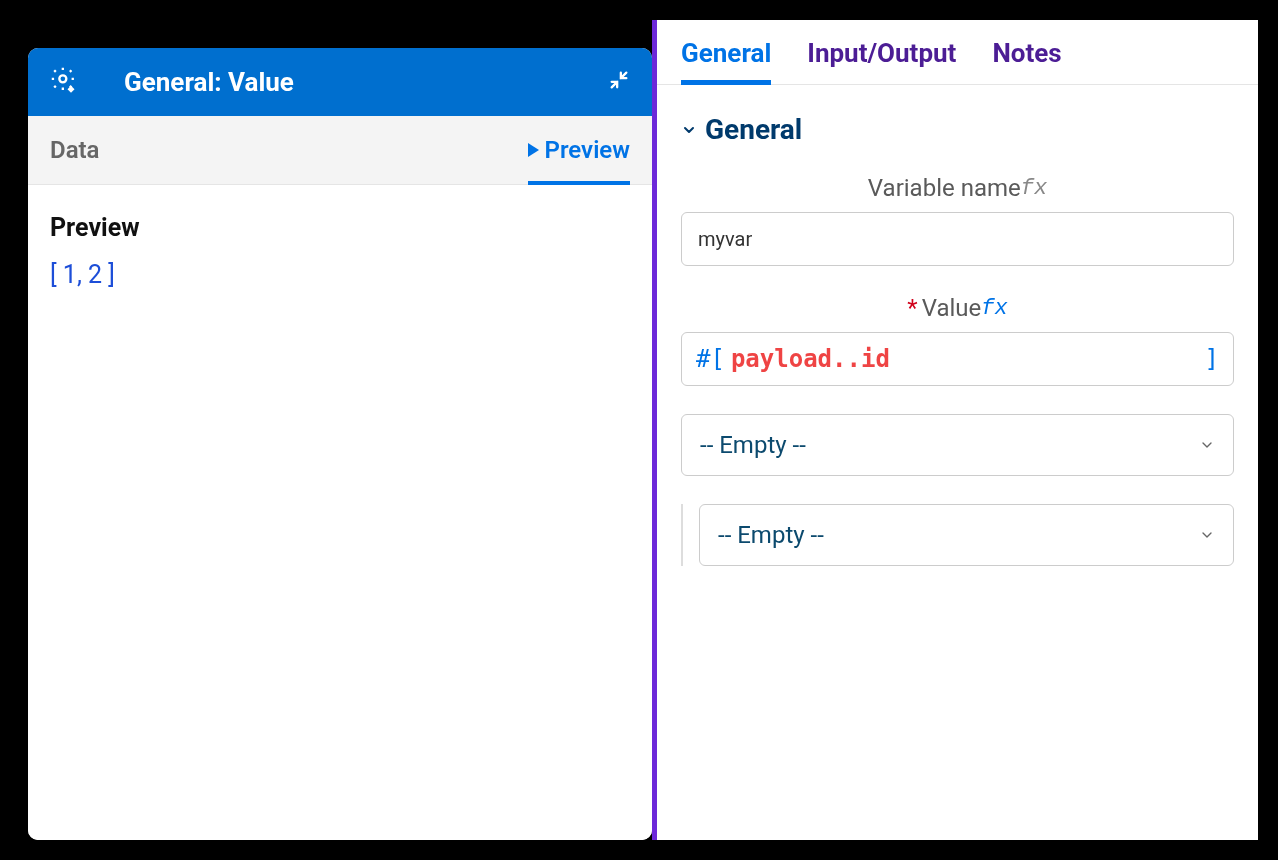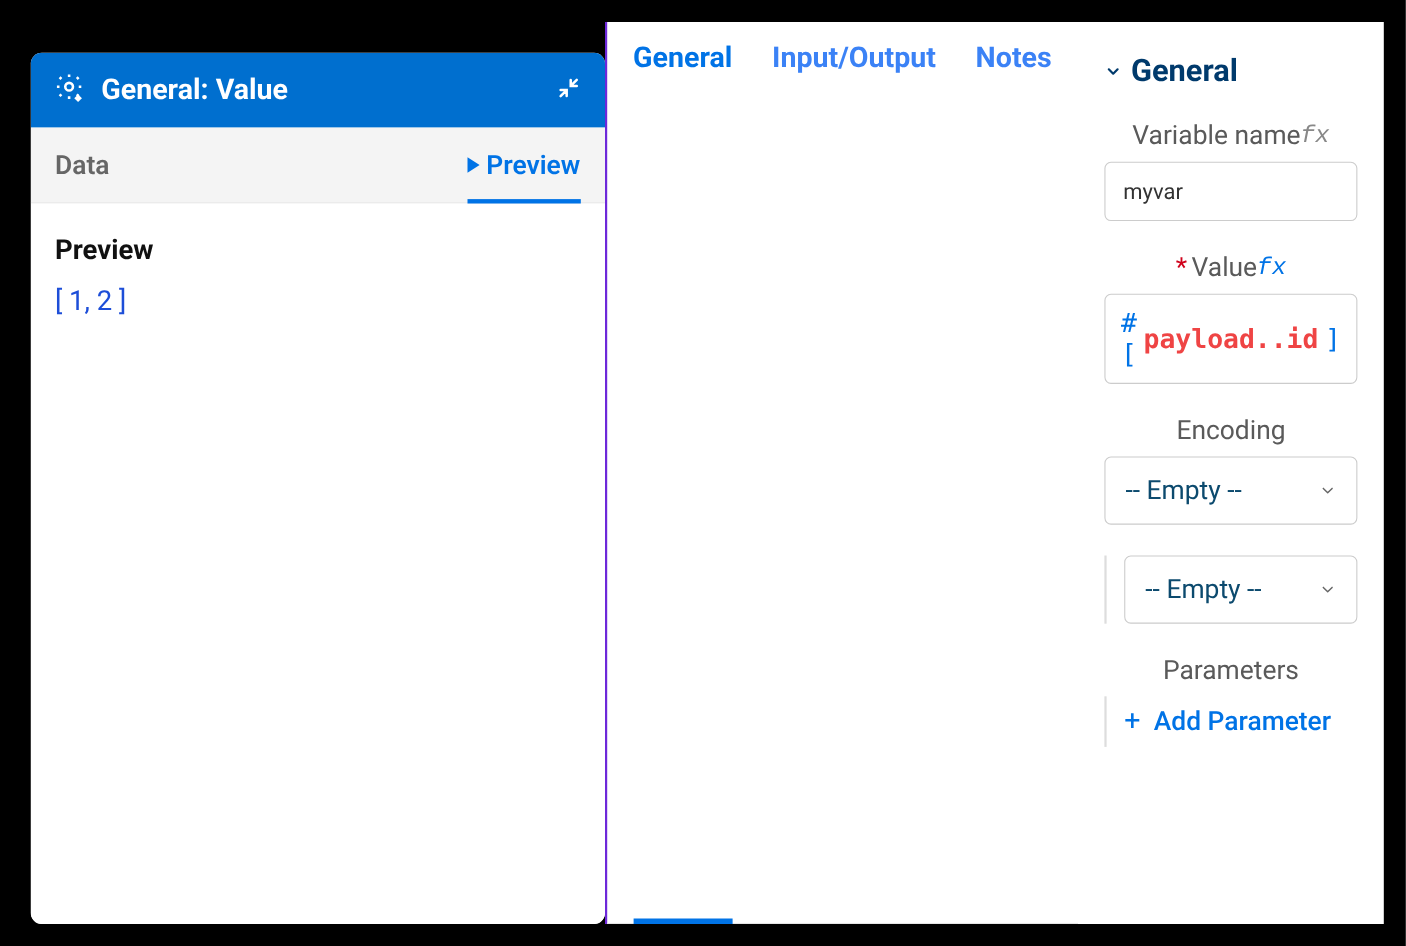"General" .right-panel { border-left: 2px solid #6d28d9 -> 5px solid #6d28d9; flex-direction: none -> column }
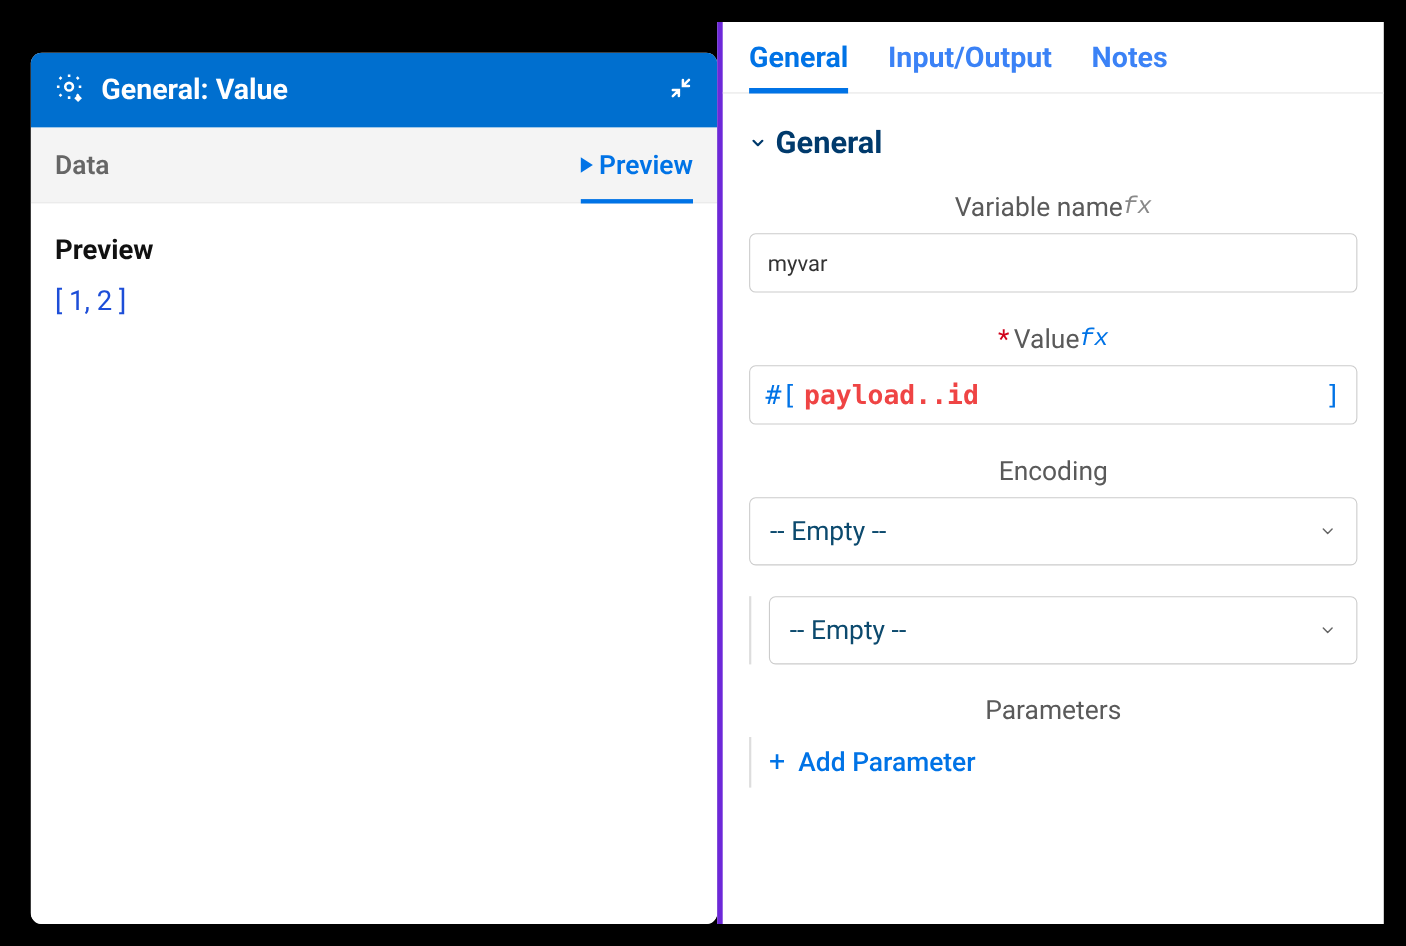"Input/Output" .right-tab { color: #3b82f6 -> #4c1d95 }
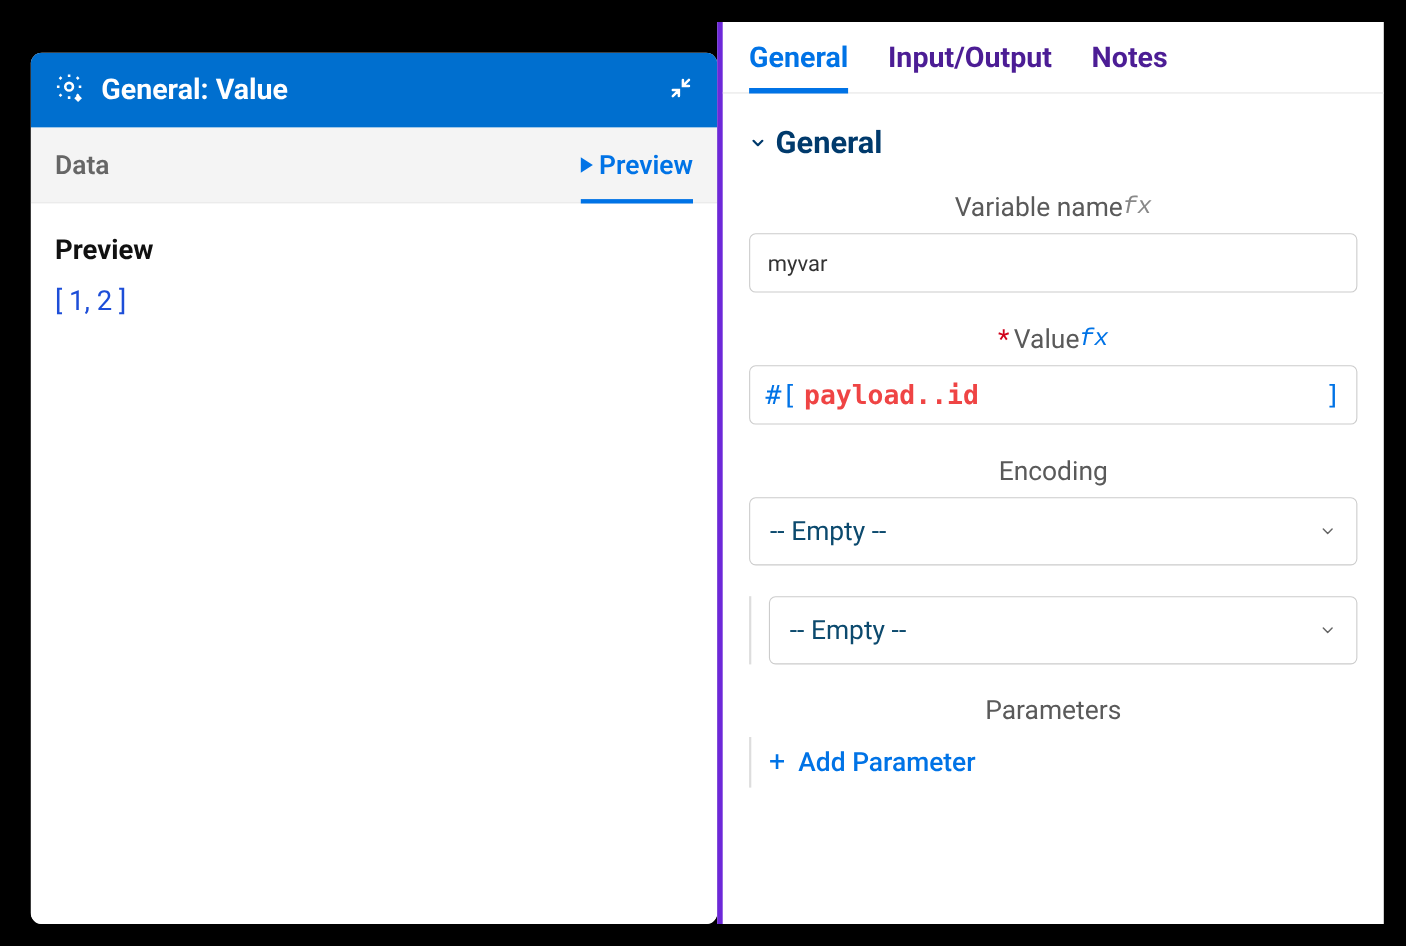"General: Value" .card-title { margin-left: none -> 32px }
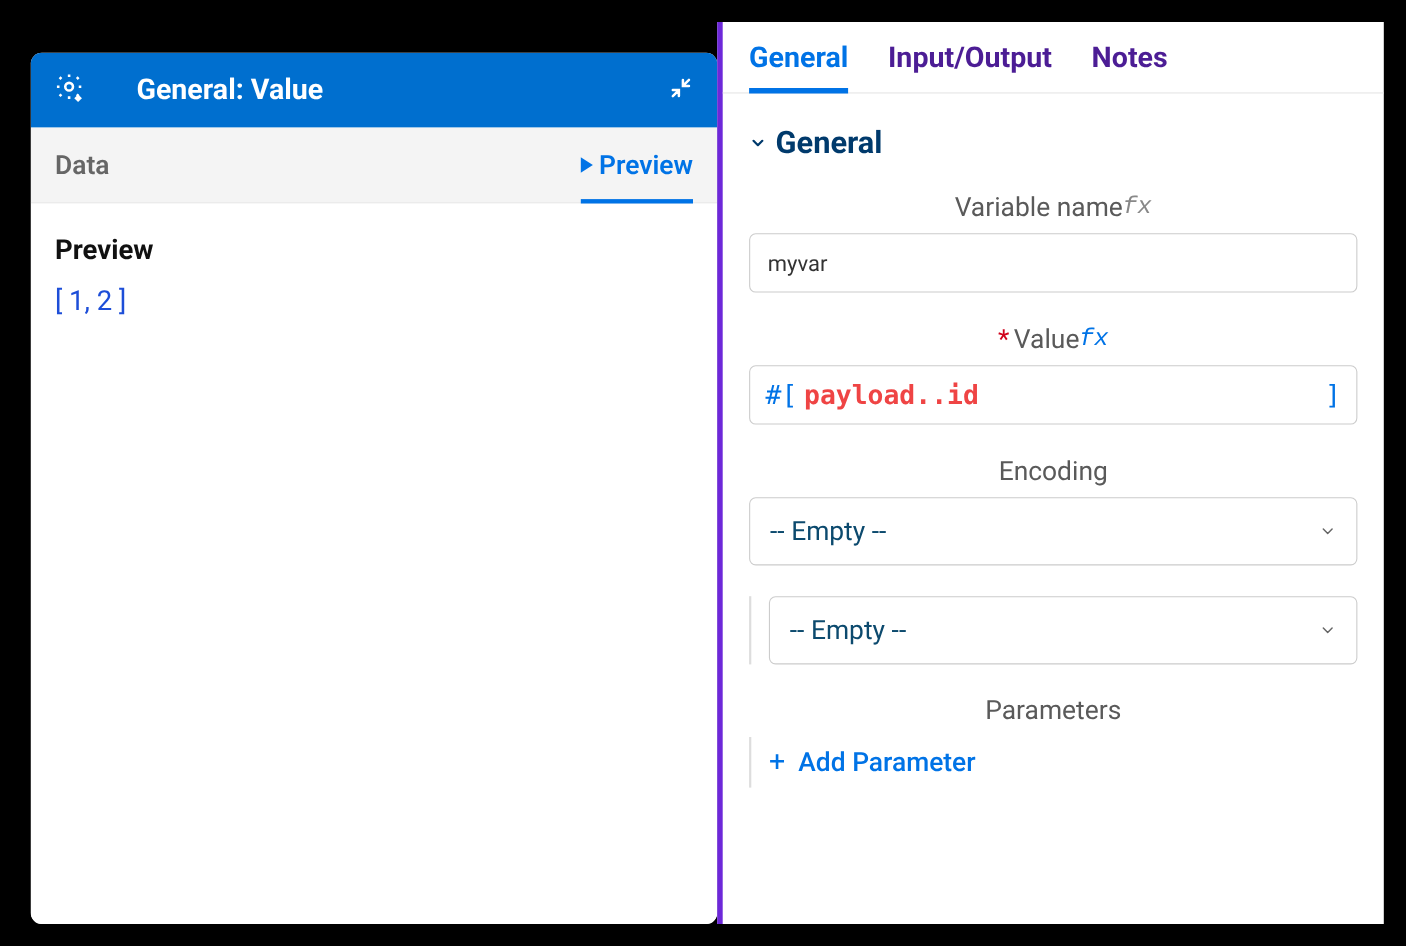"Encoding" div.field-label-row { html: <div> <span>Encoding</span> </div> -> none }
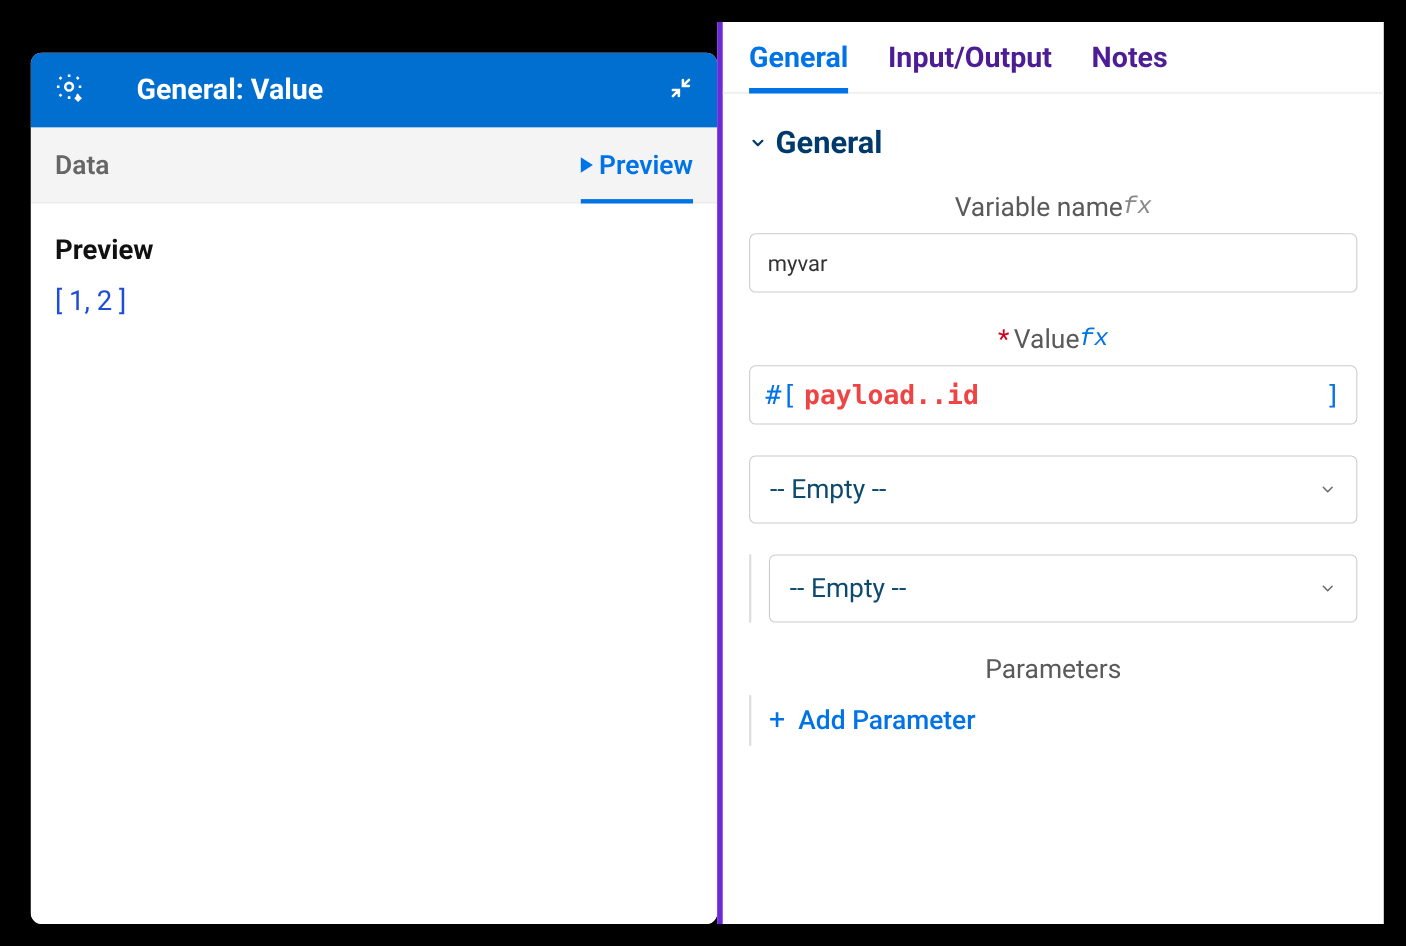"Parameters" div.field { html: <div> <div> <span>Parameters</span> </div> <div> <div> <span>+</span> <span>Add Parameter</span> </div> </div> </div> -> none }
